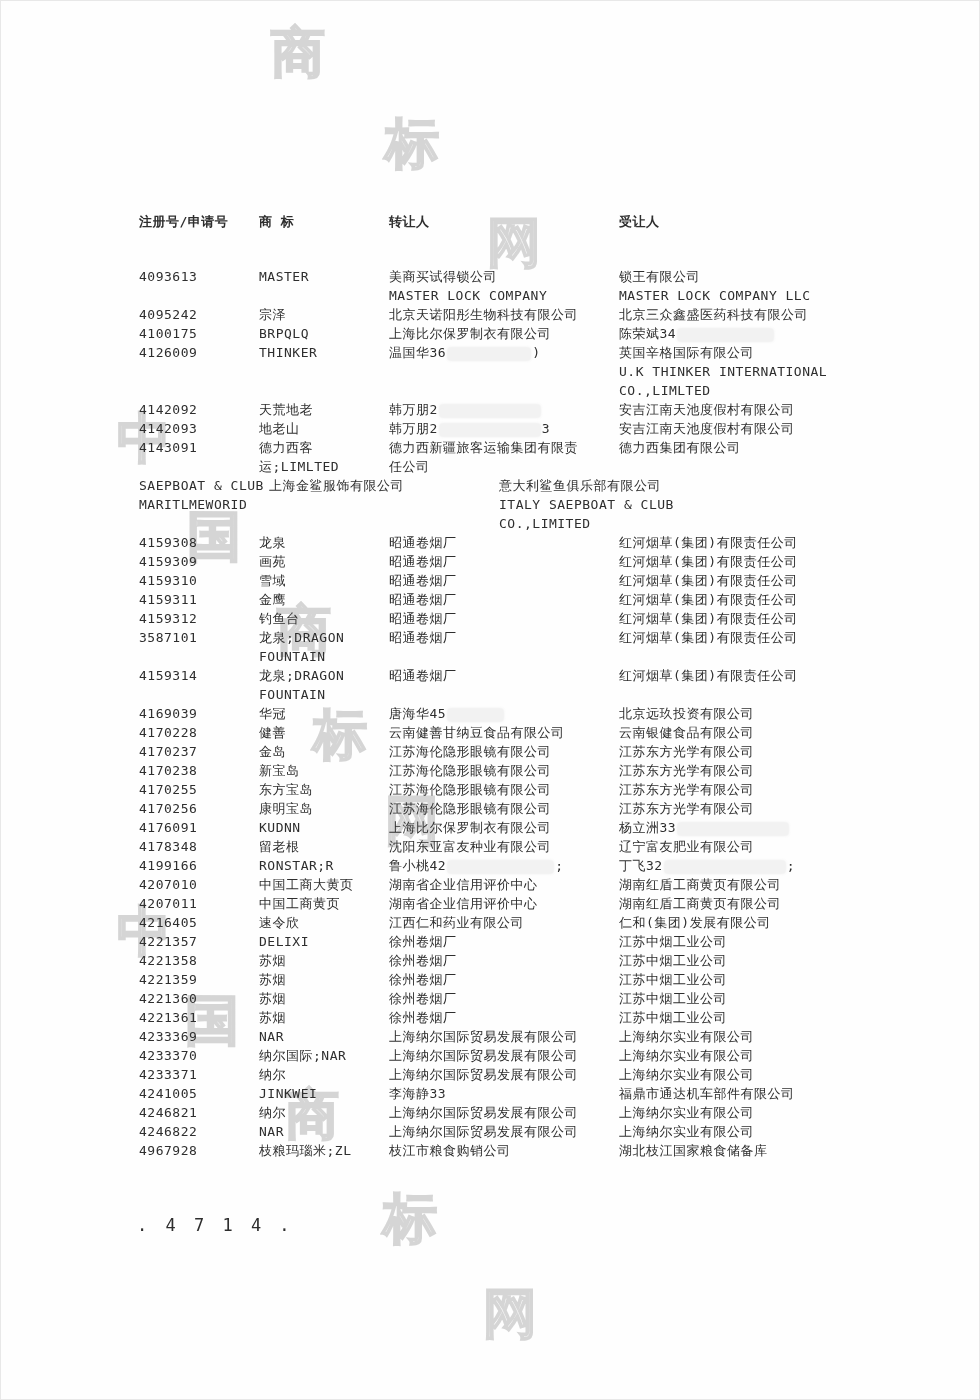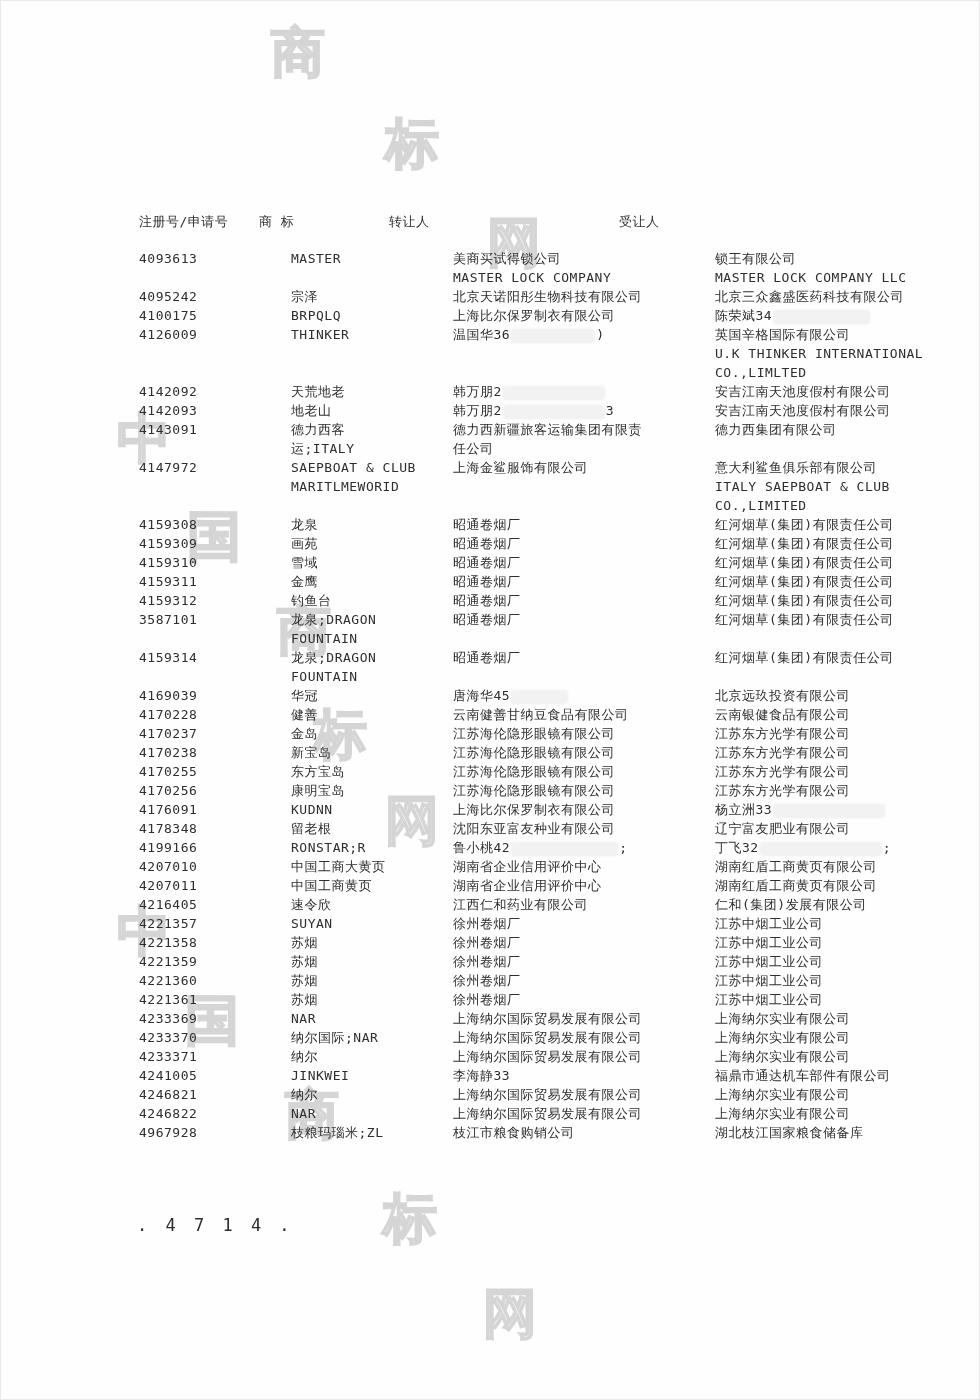"注册号/申请号" .header-row { font-weight: normal -> bold; margin-bottom: 18px -> 36px }
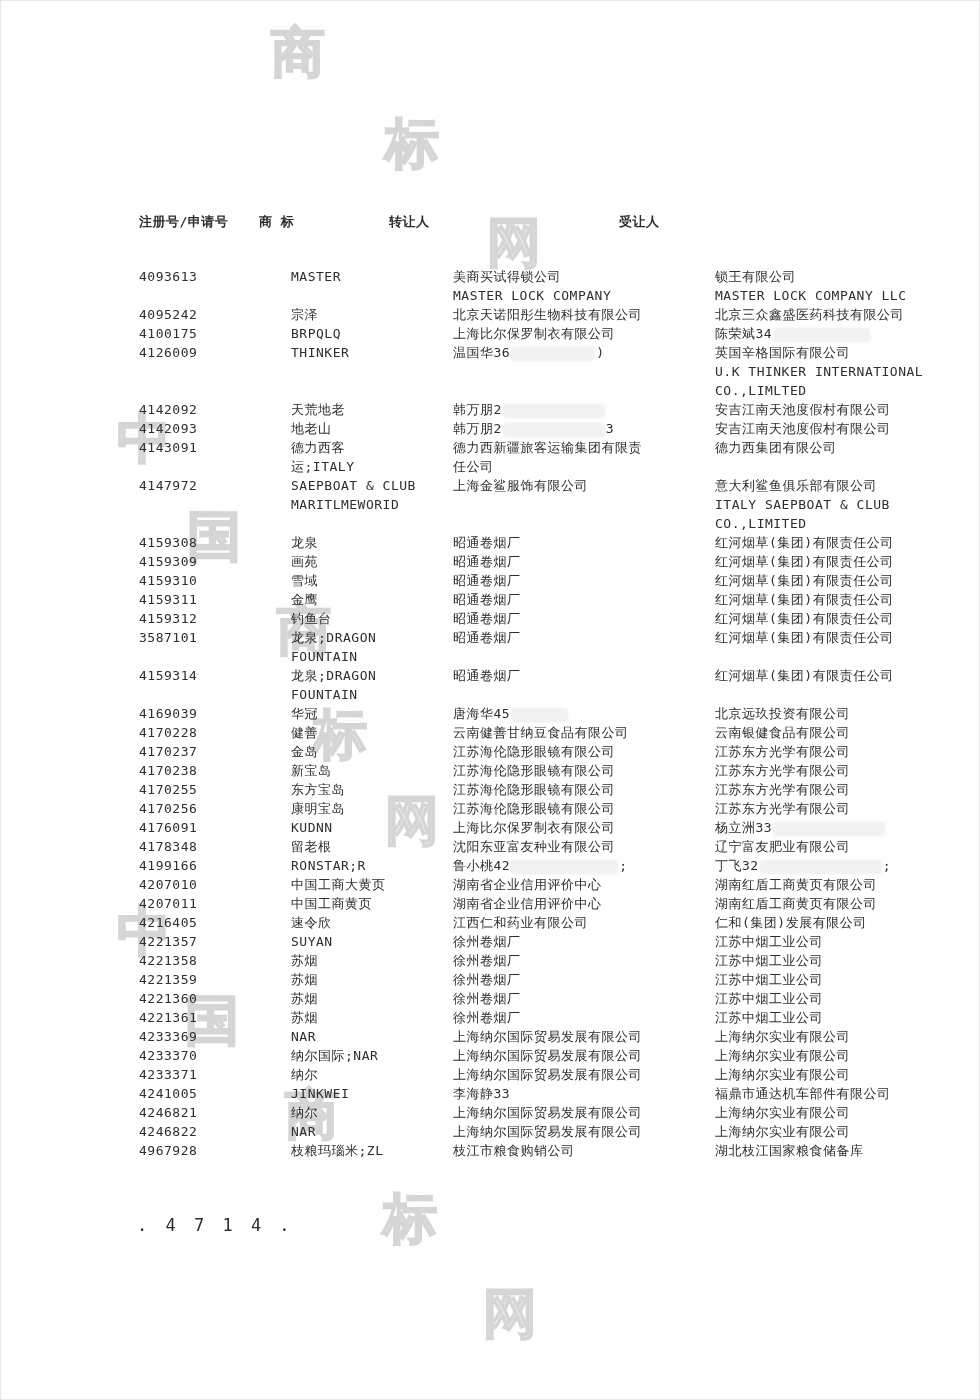"4093613" .row { gap: 32px -> none }
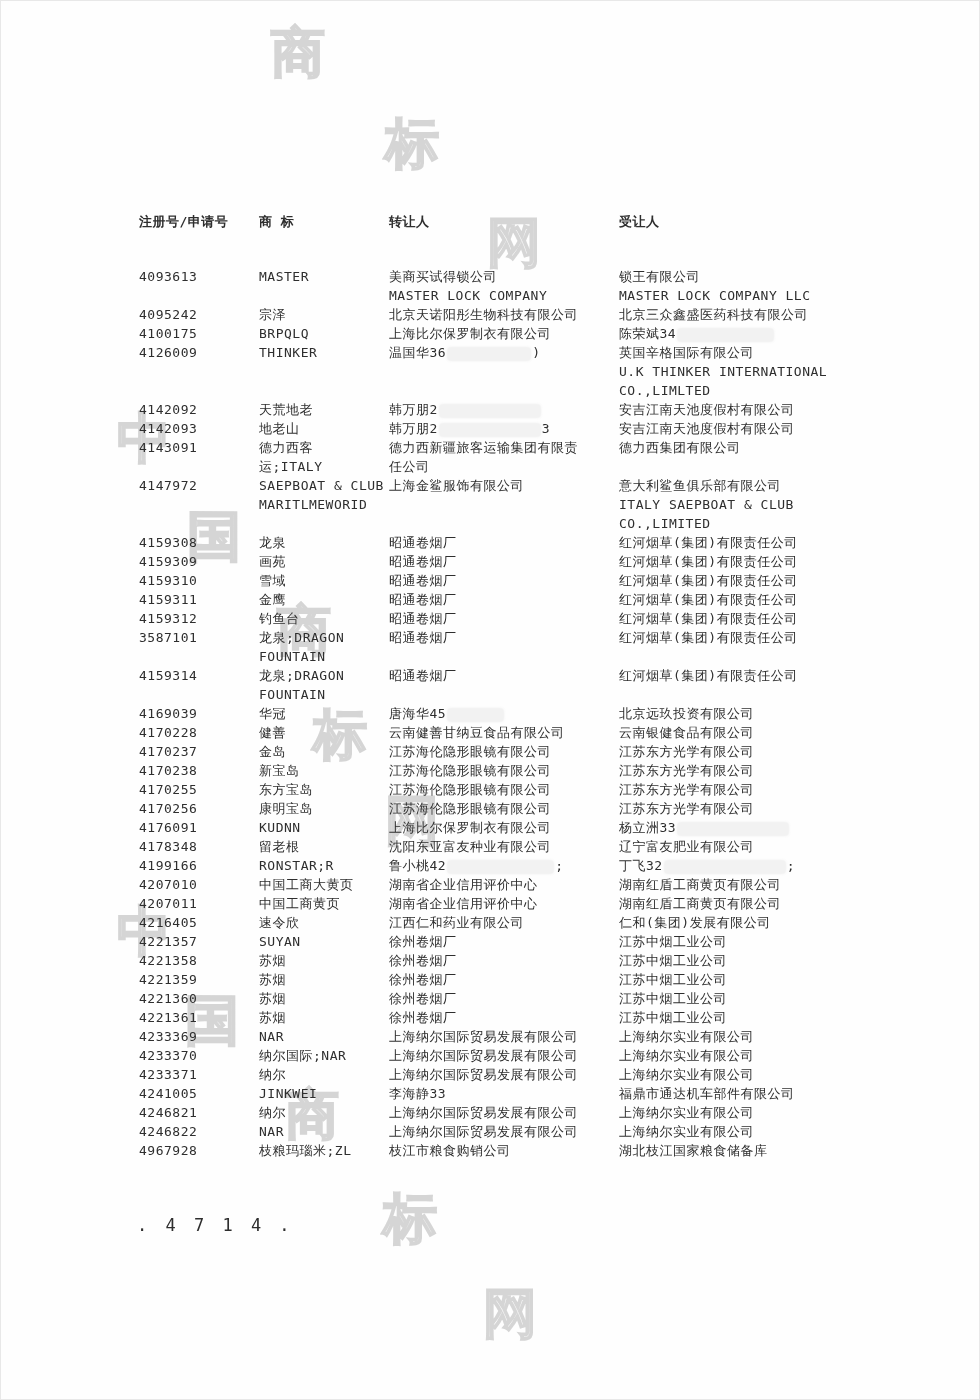"运;ITALY" div.line { text: ITALY -> LIMLTED }
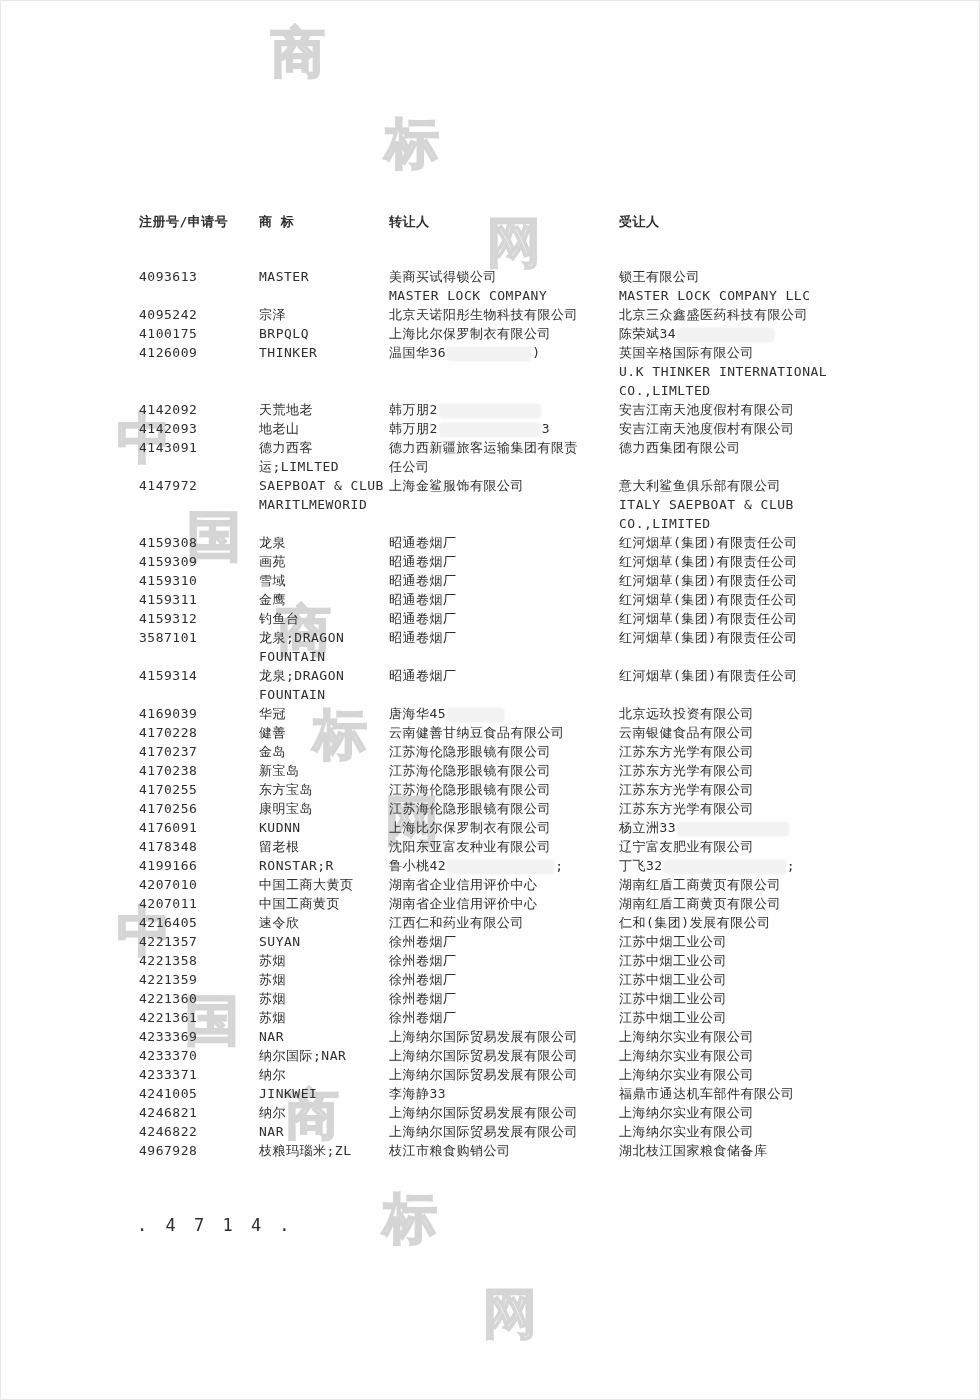"4147972" div.c1 { html: <div> <div>4147972</div> </div> -> none }
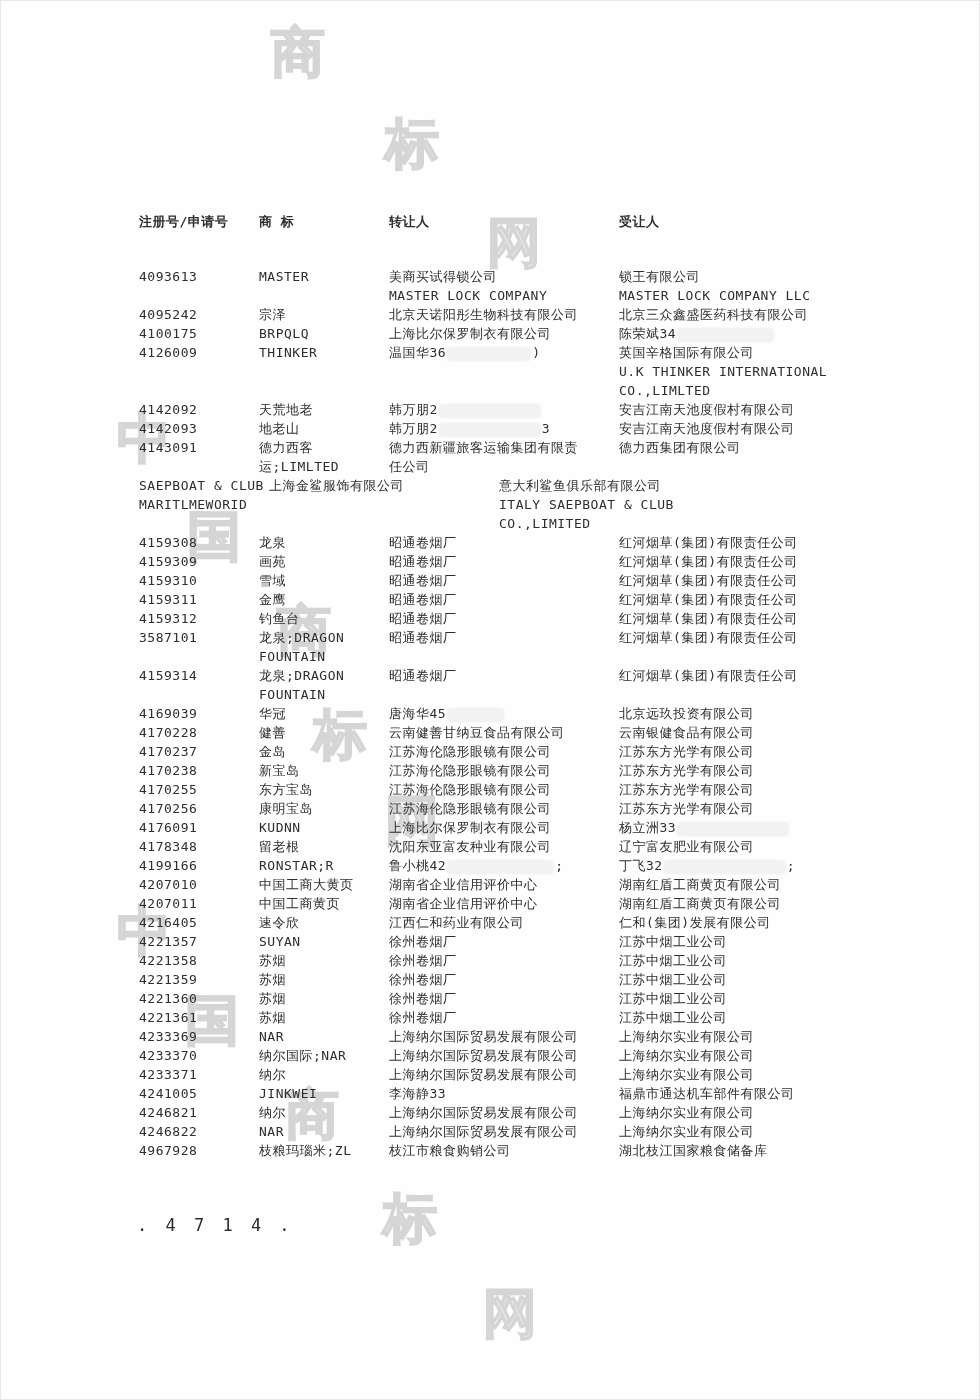"SUYAN" div.line { text: SUYAN -> DELIXI }
